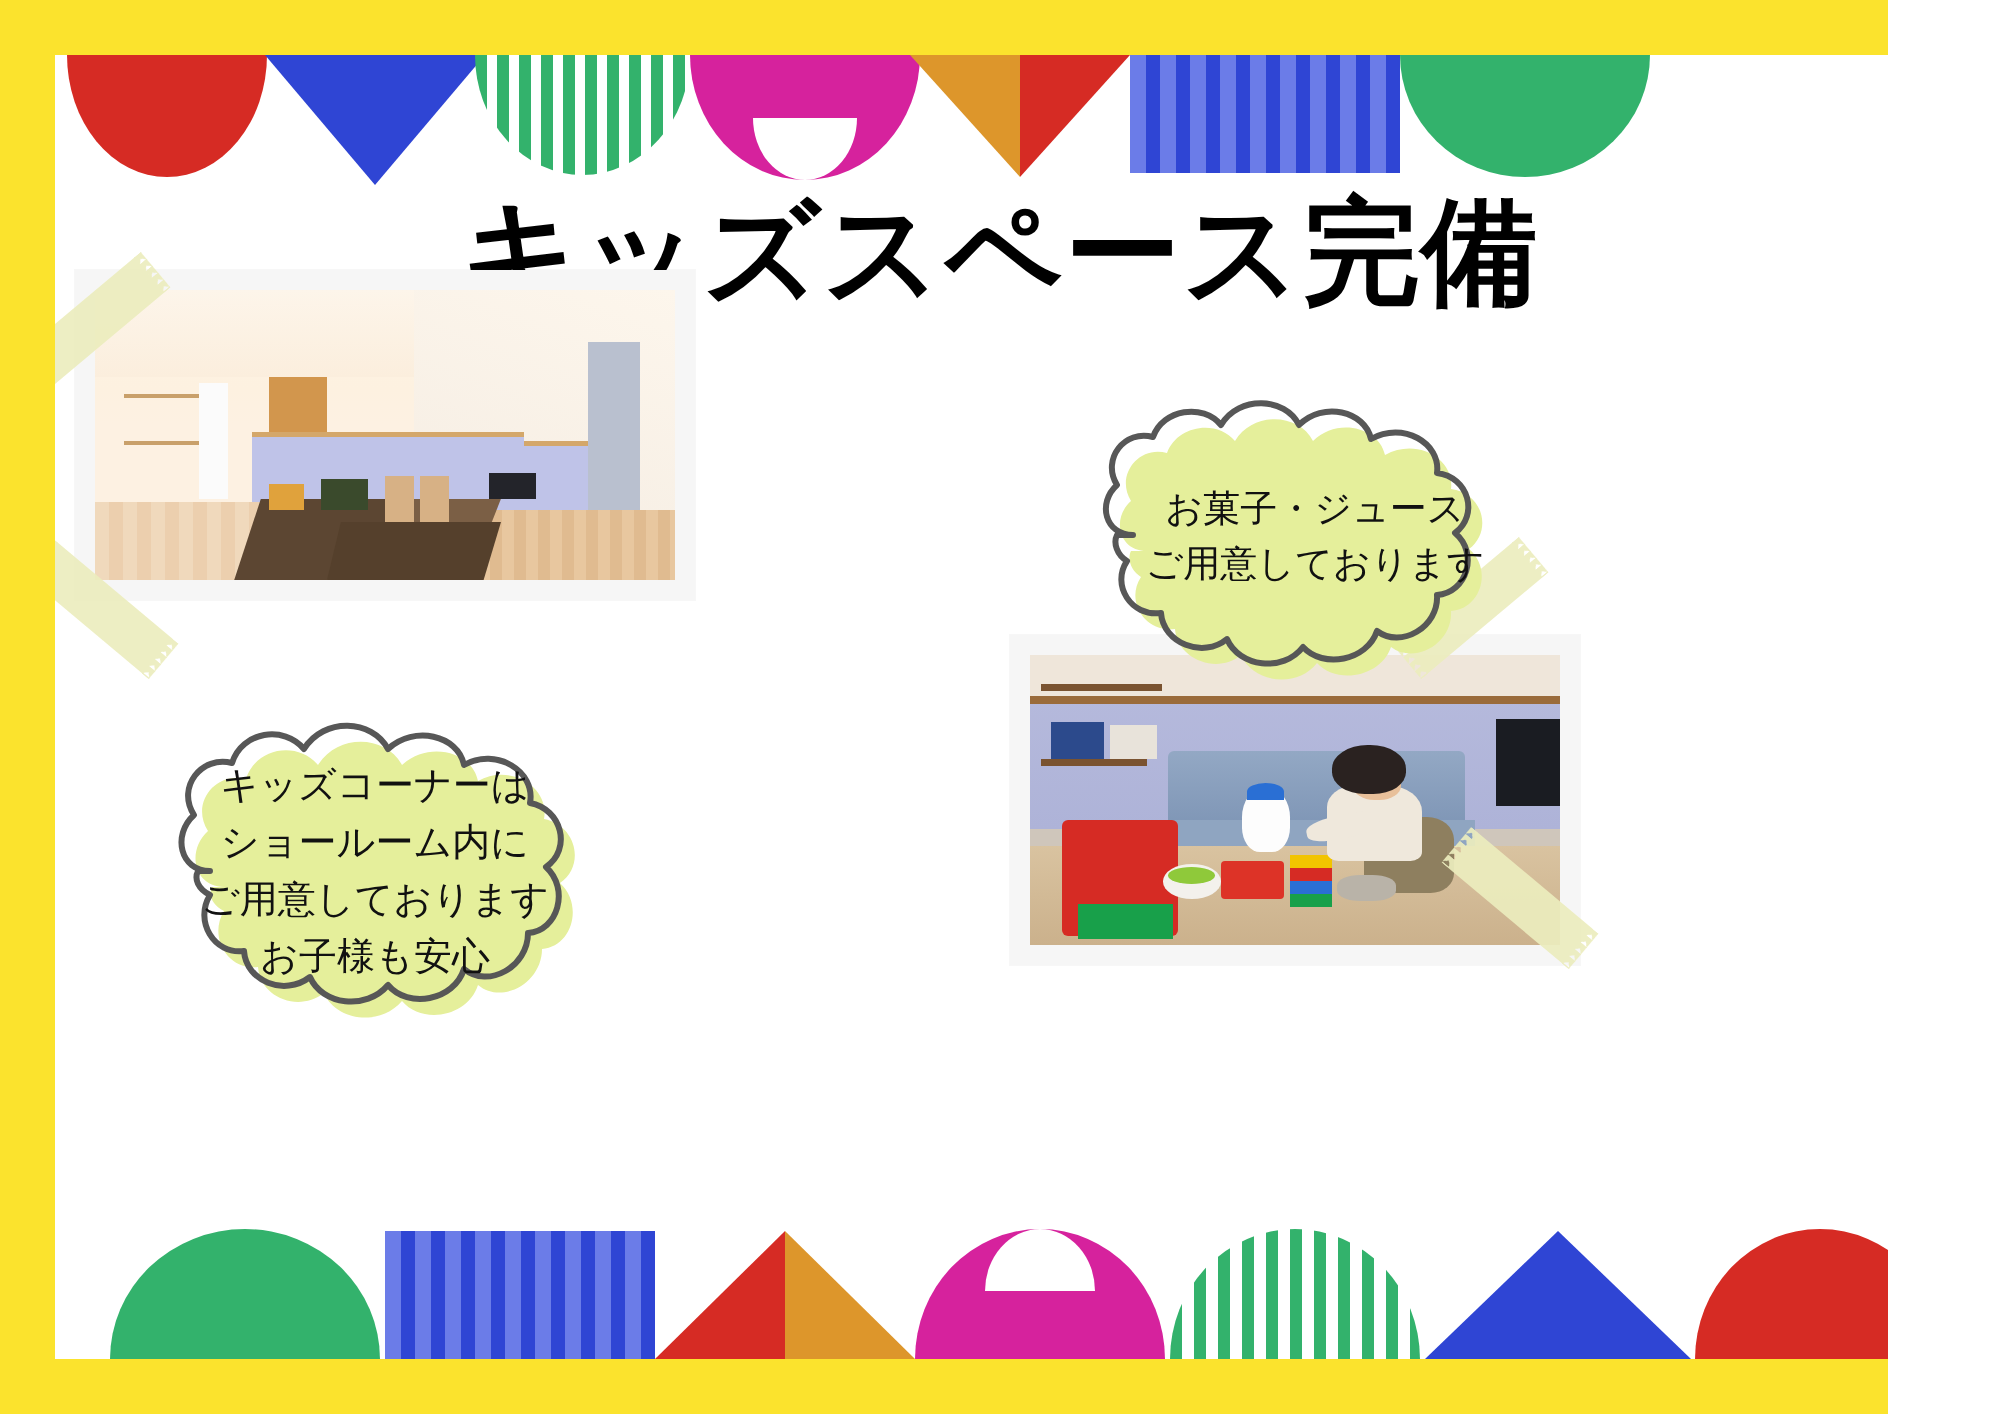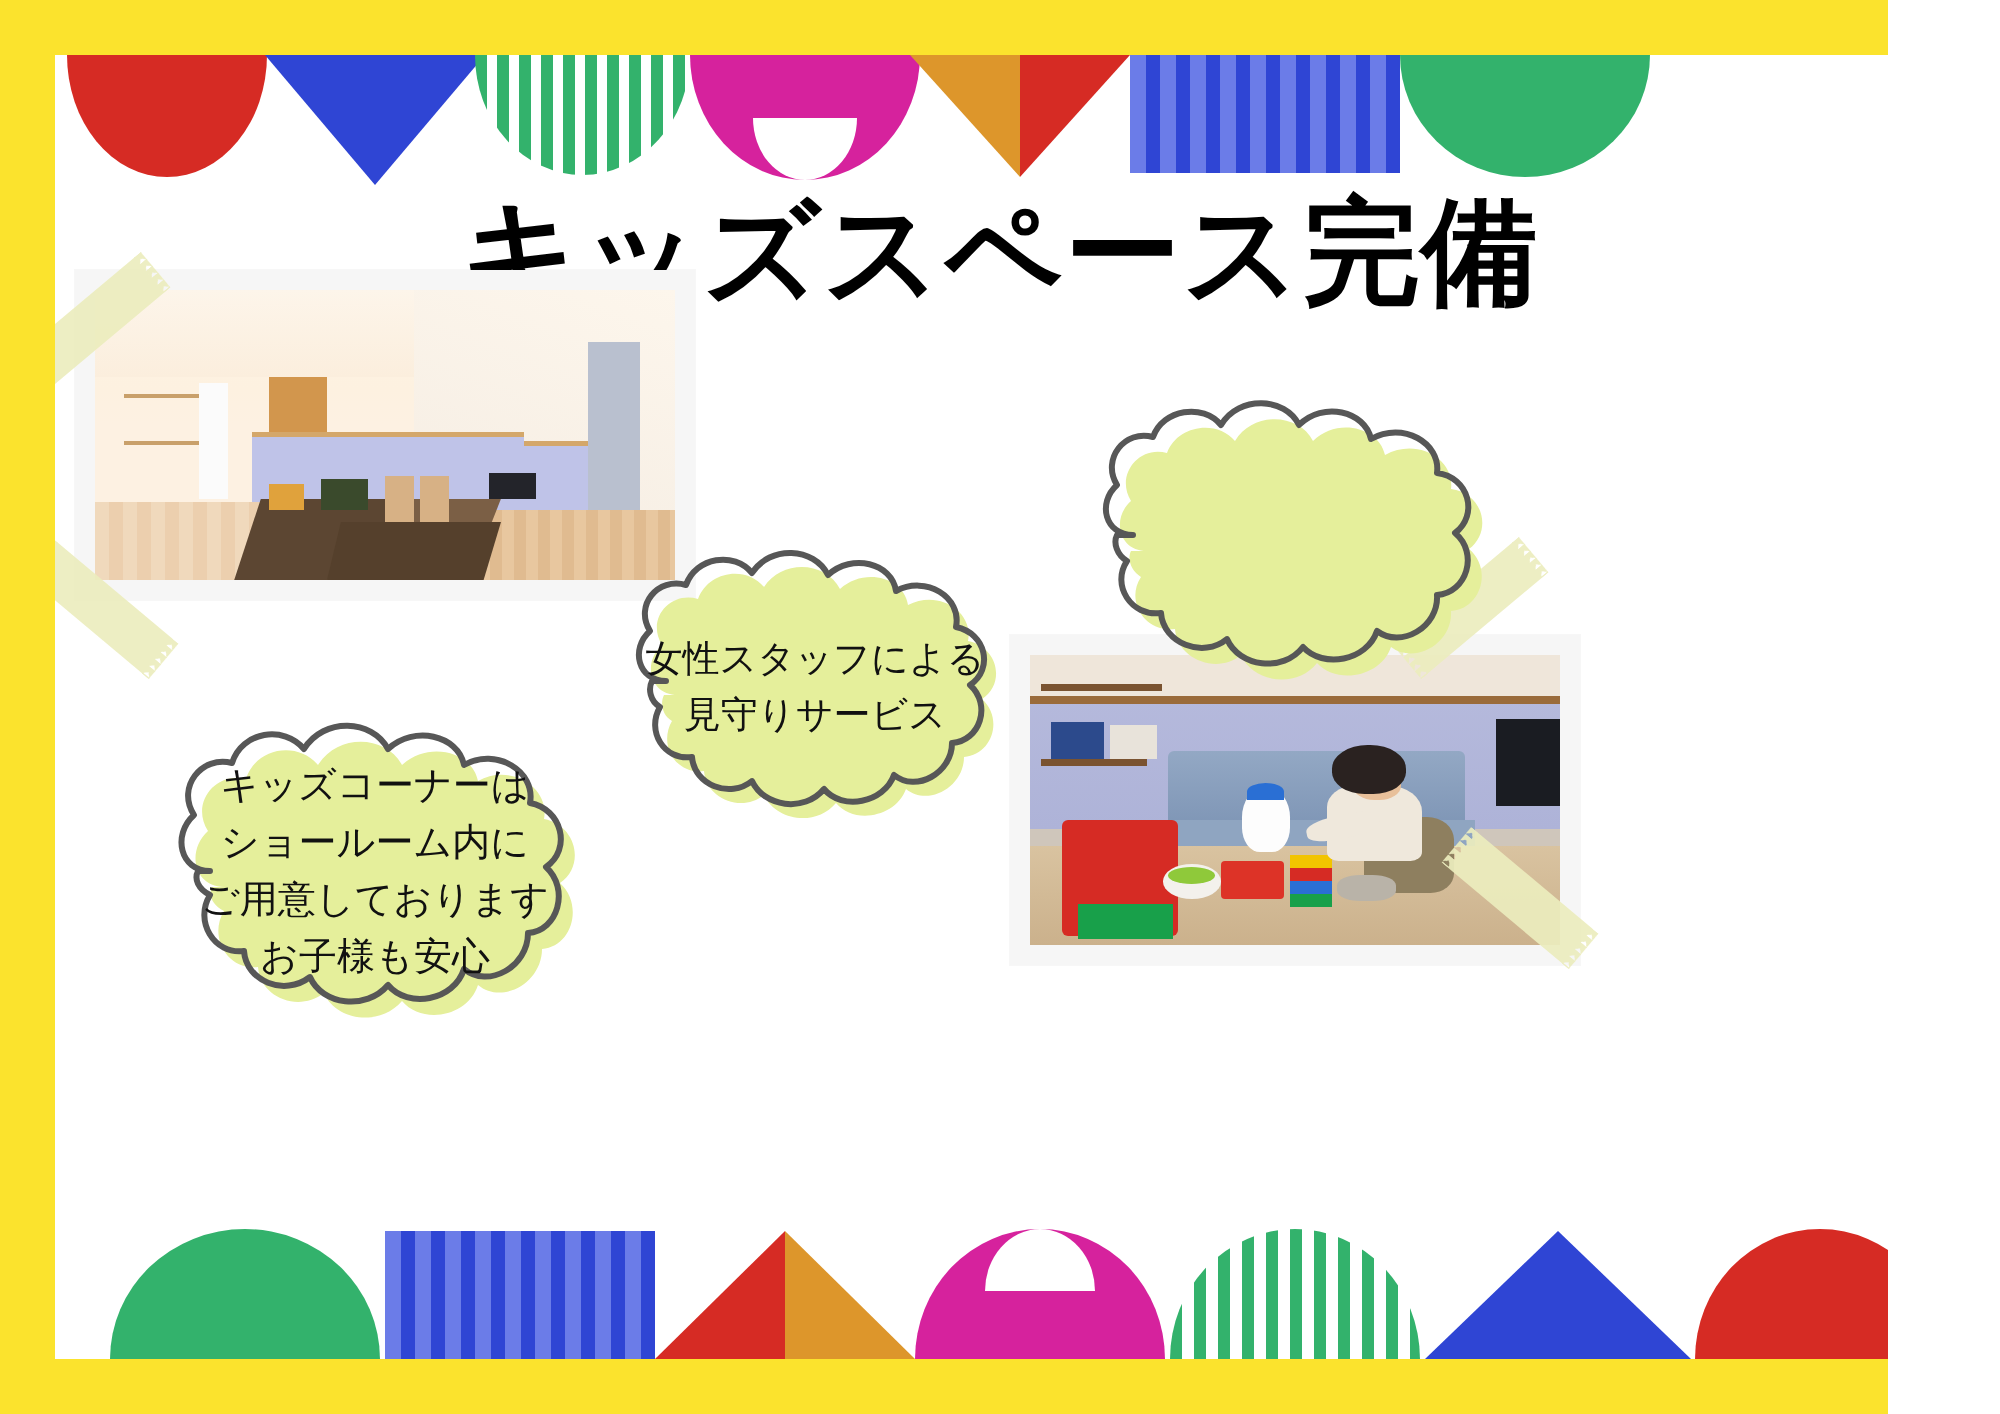"お菓子・ジュース" div.btext { html: none -> <div>お菓子・ジュース ご用意しております</div> }
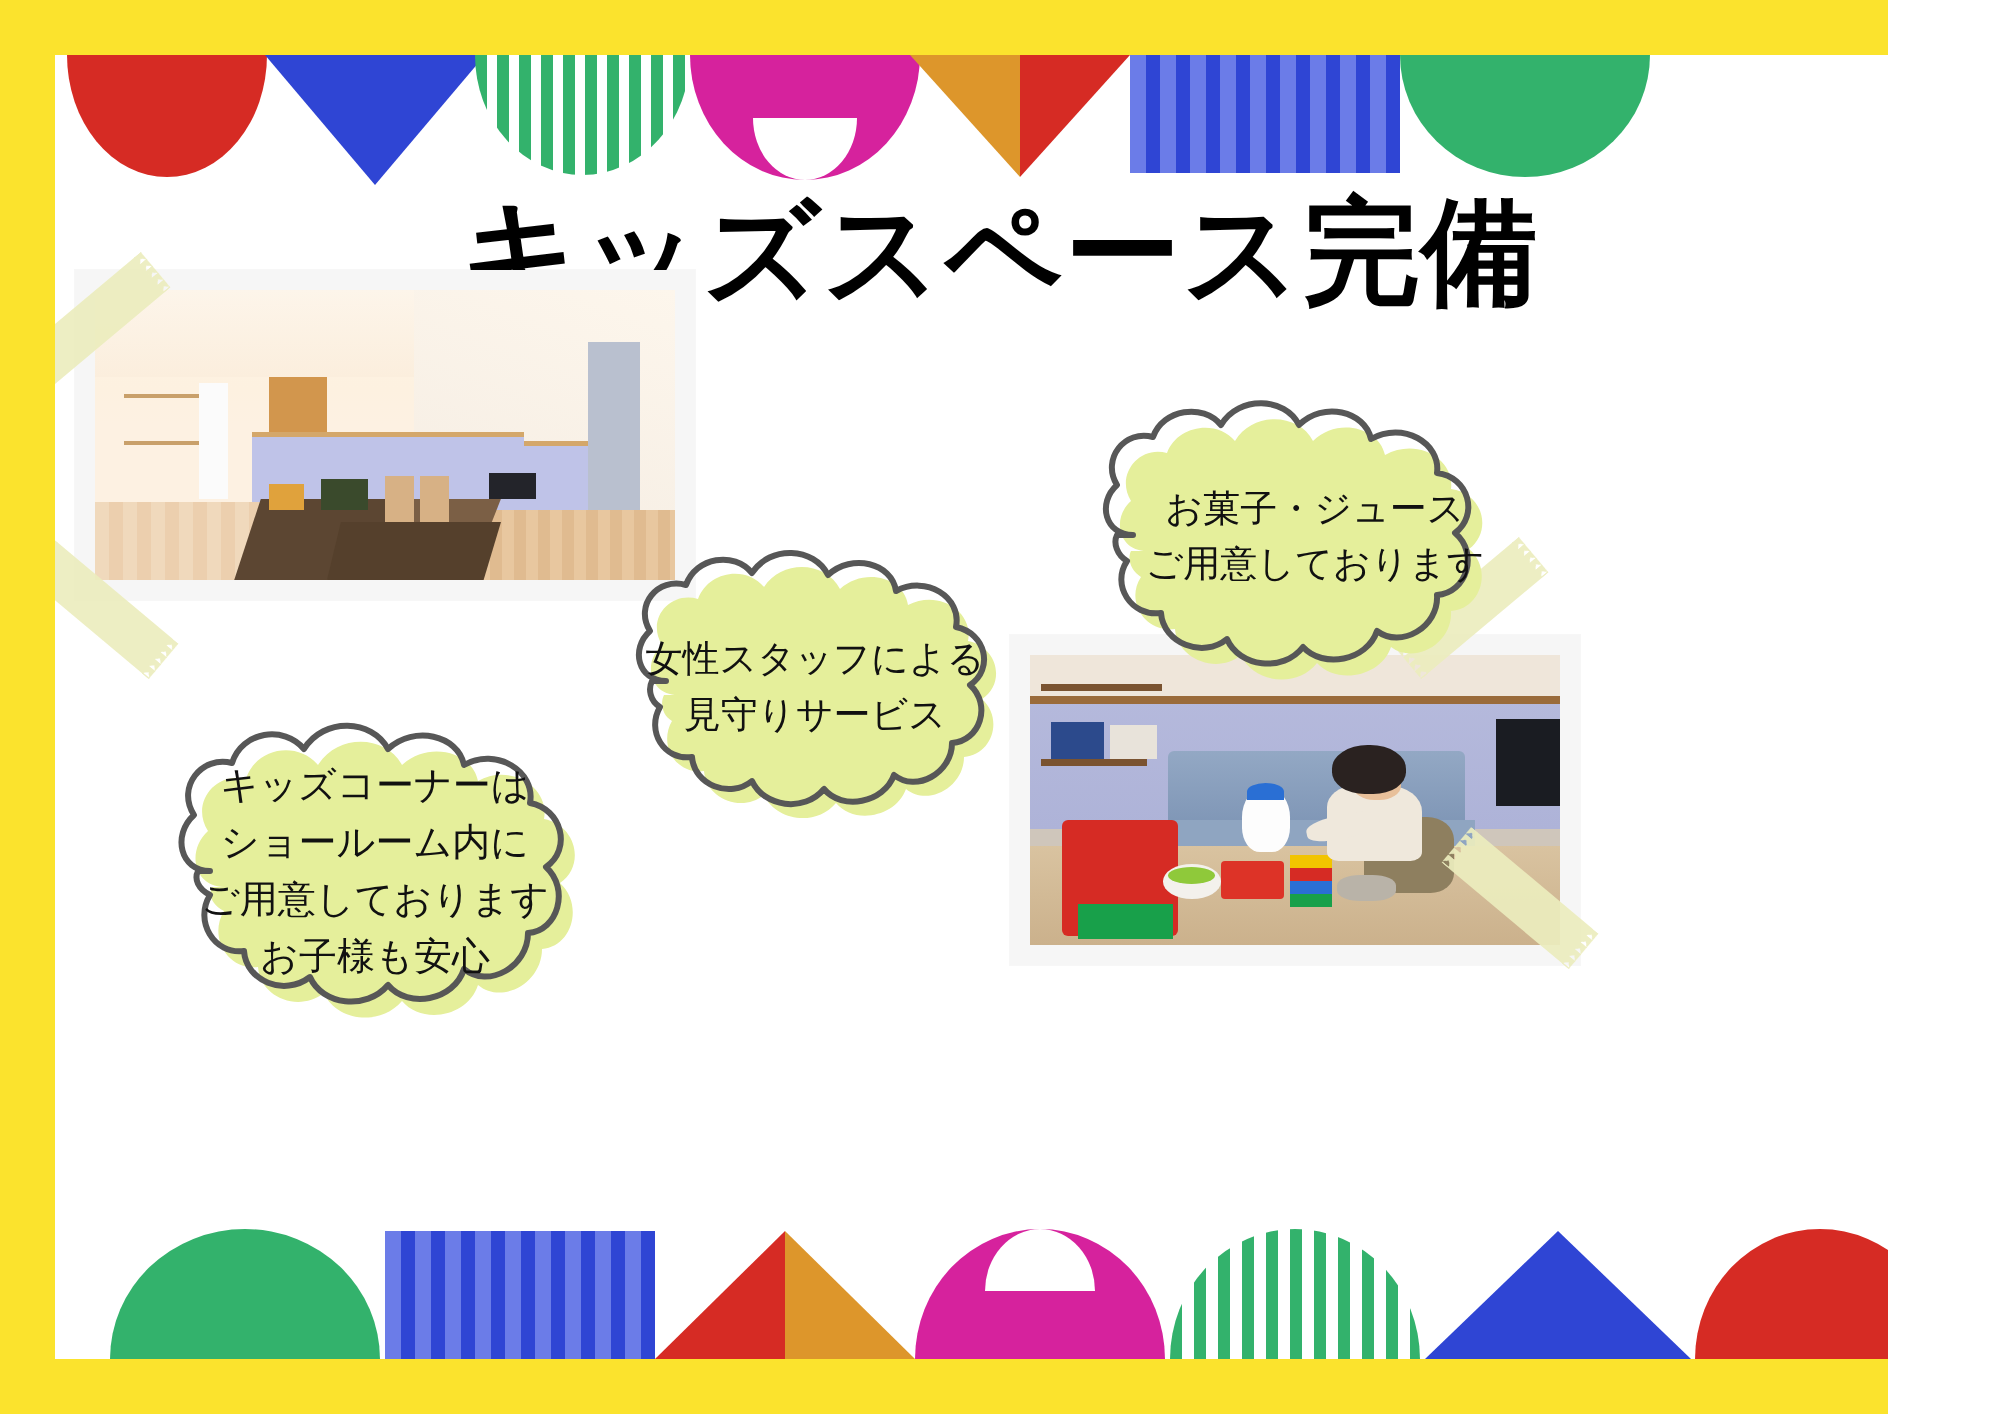"女性スタッフによる" div.bubble { html: <div> <svg> <path></path> <path></path> </svg> <div>女性スタッフによる 見守りサービス</div> </div> -> none }
